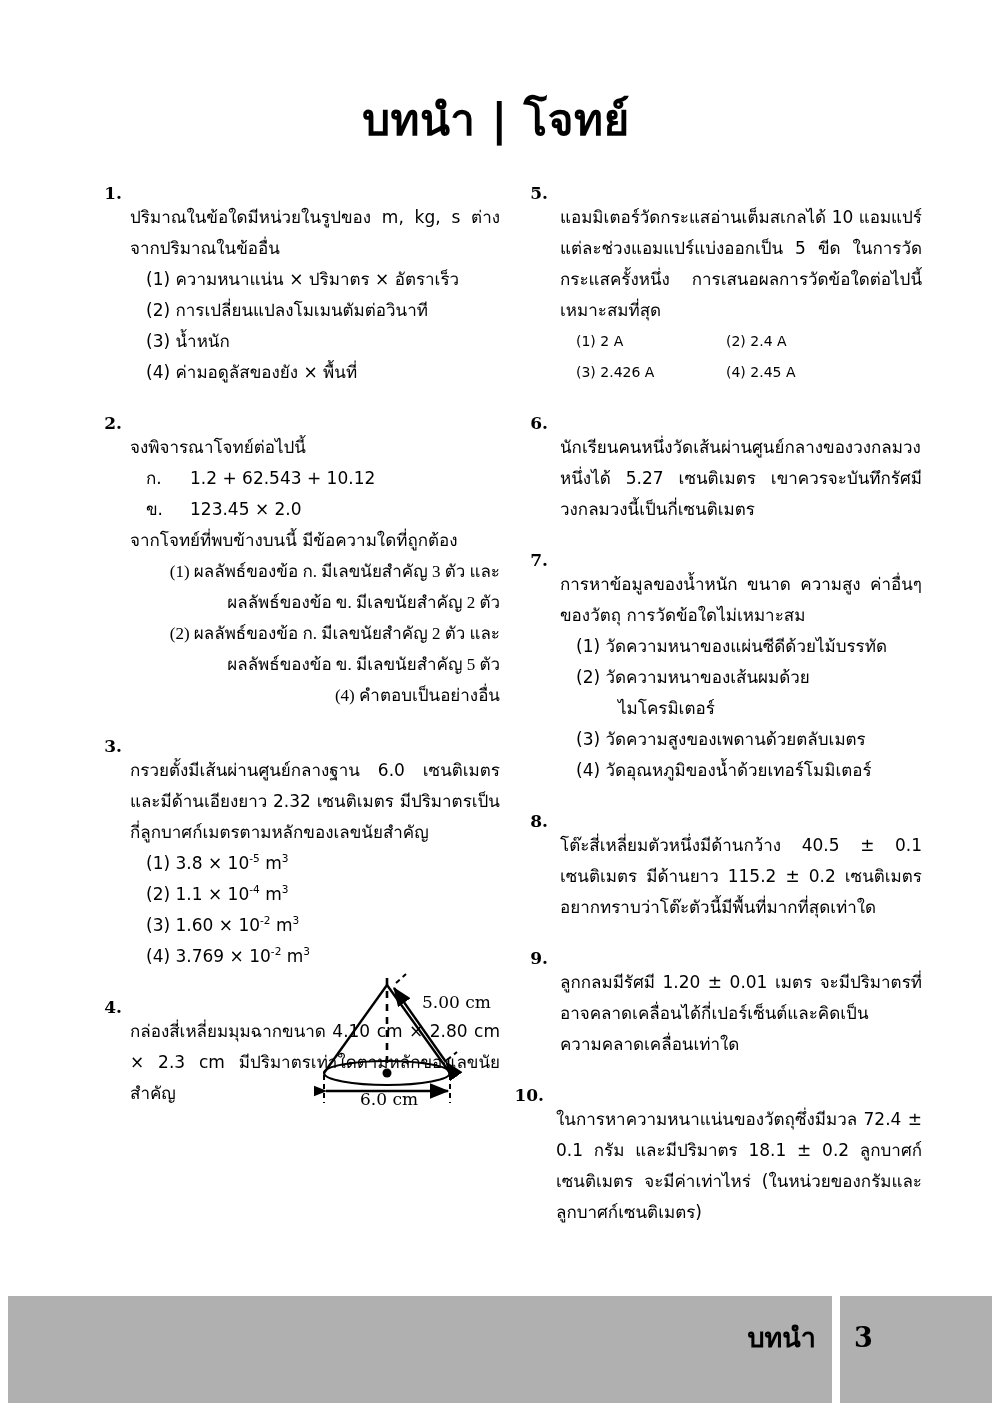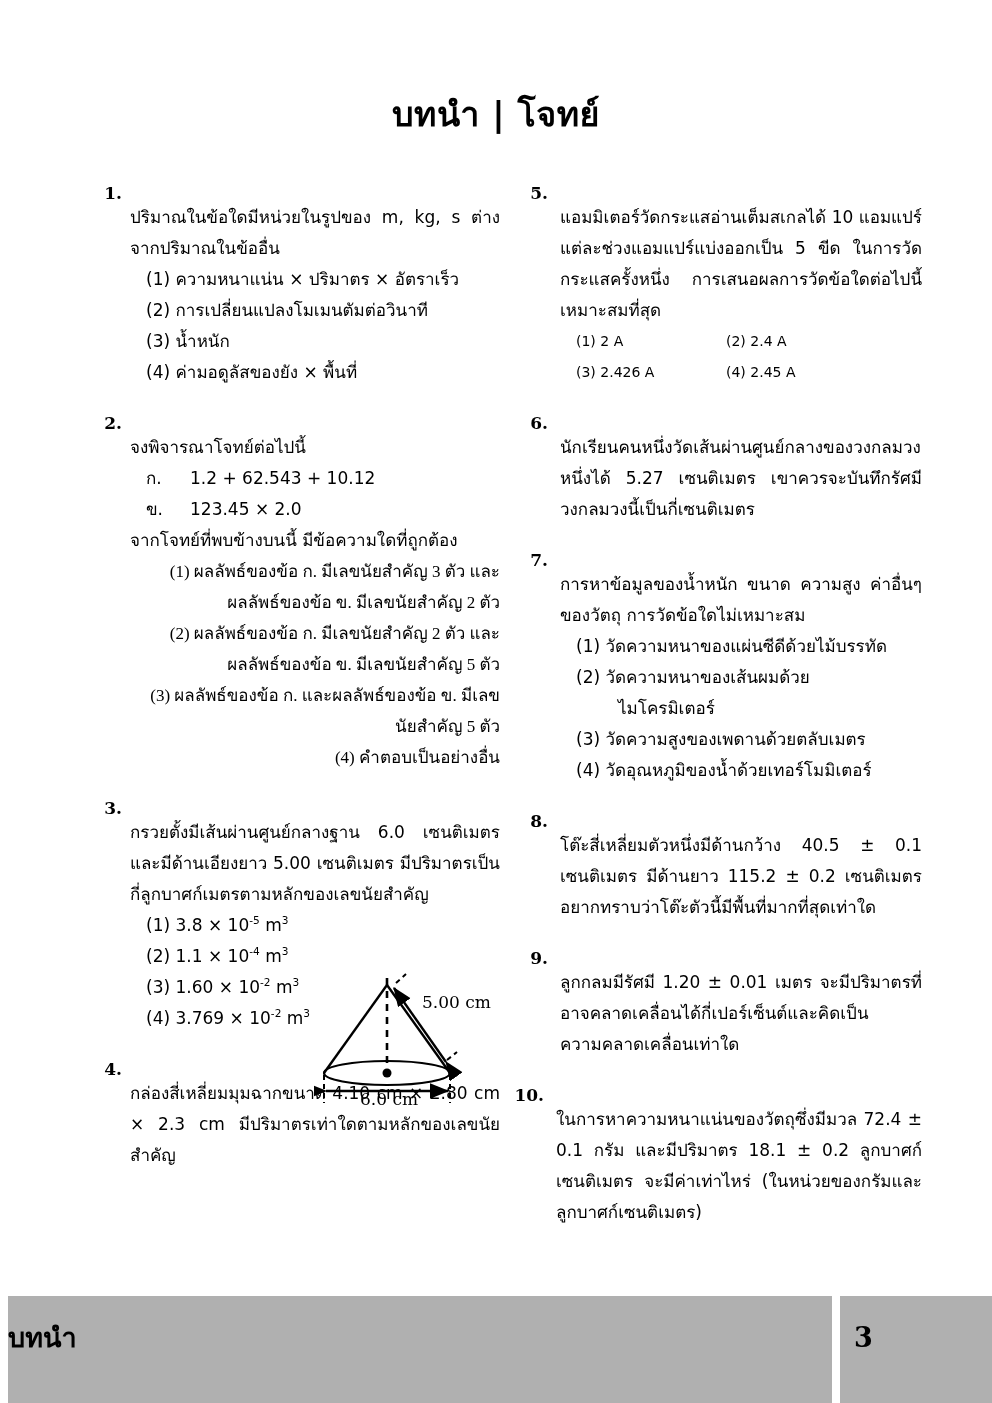"บทนำ | โจทย์" .page-title { font-size: 34px -> 44px }
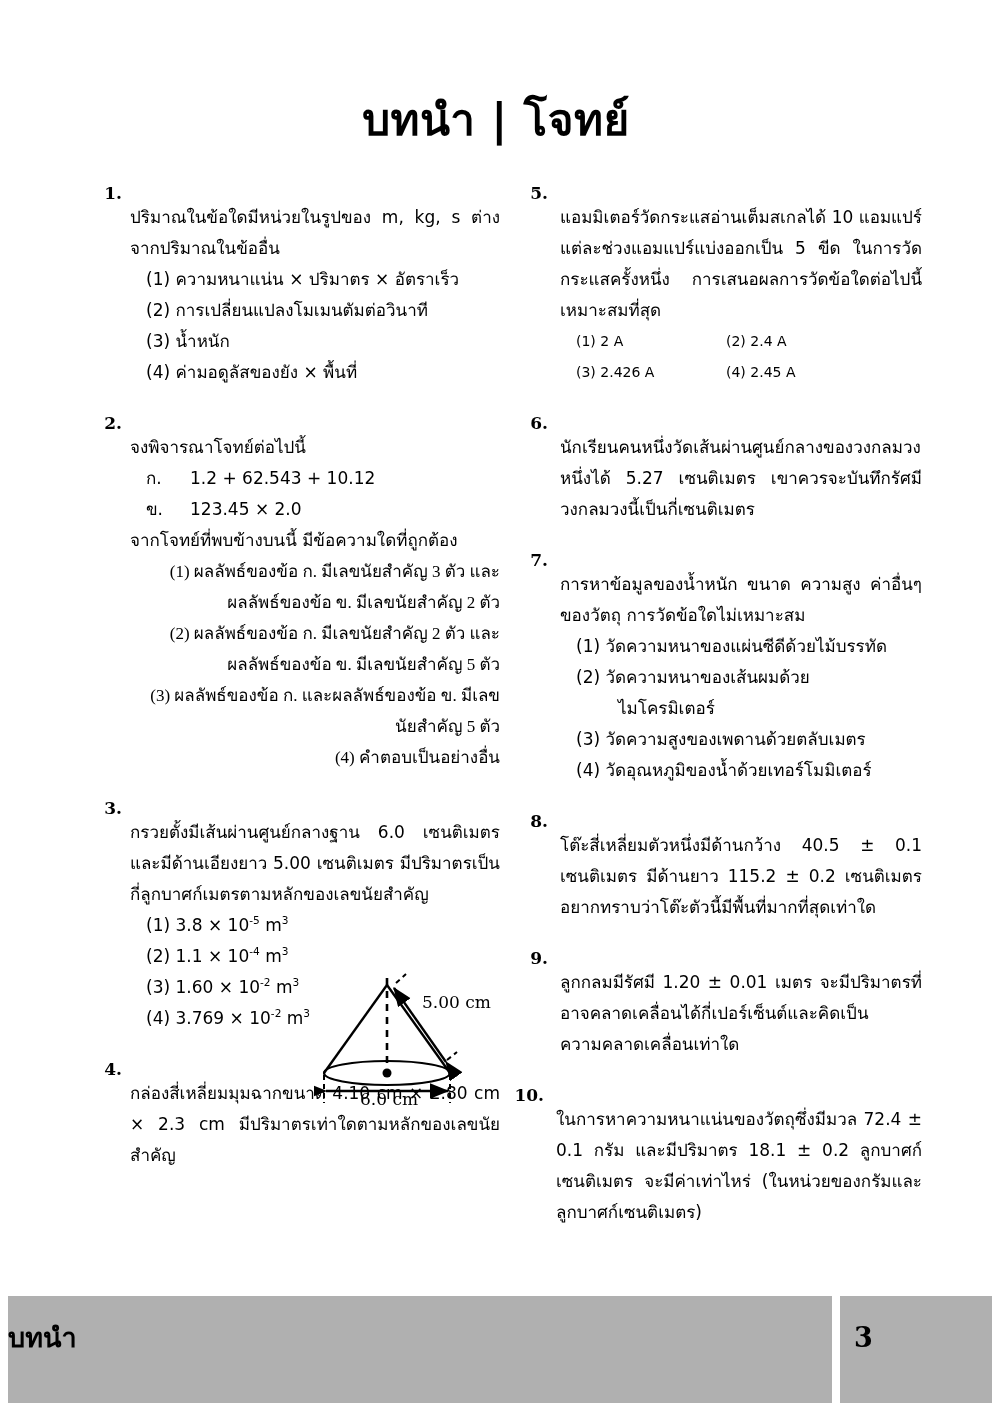"(3) ผลลัพธ์ของข้อ ก. และผลลัพธ์ของข้อ ข." div.q-opt { html: <div>(3) ผลลัพธ์ของข้อ ก. และผลลัพธ์ของข้อ ข. มีเลขนัยสำคัญ 5 ตัว</div> -> none }
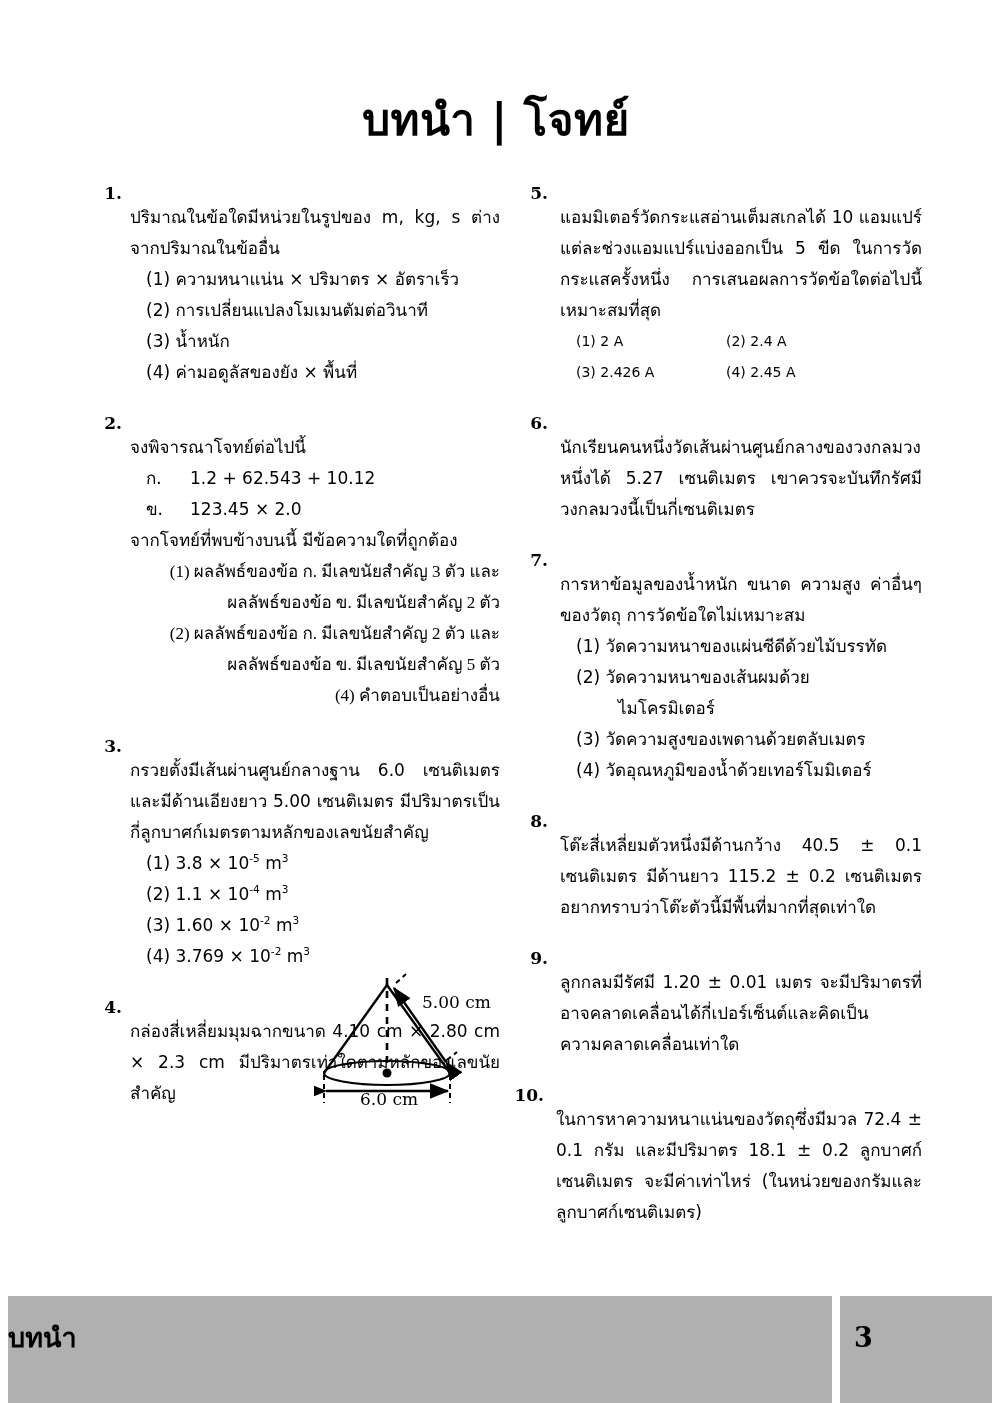"กรวยตั้งมีเส้นผ่านศูนย์กลางฐาน 6.0" div.q-stem { text: 5.00 -> 2.32 }
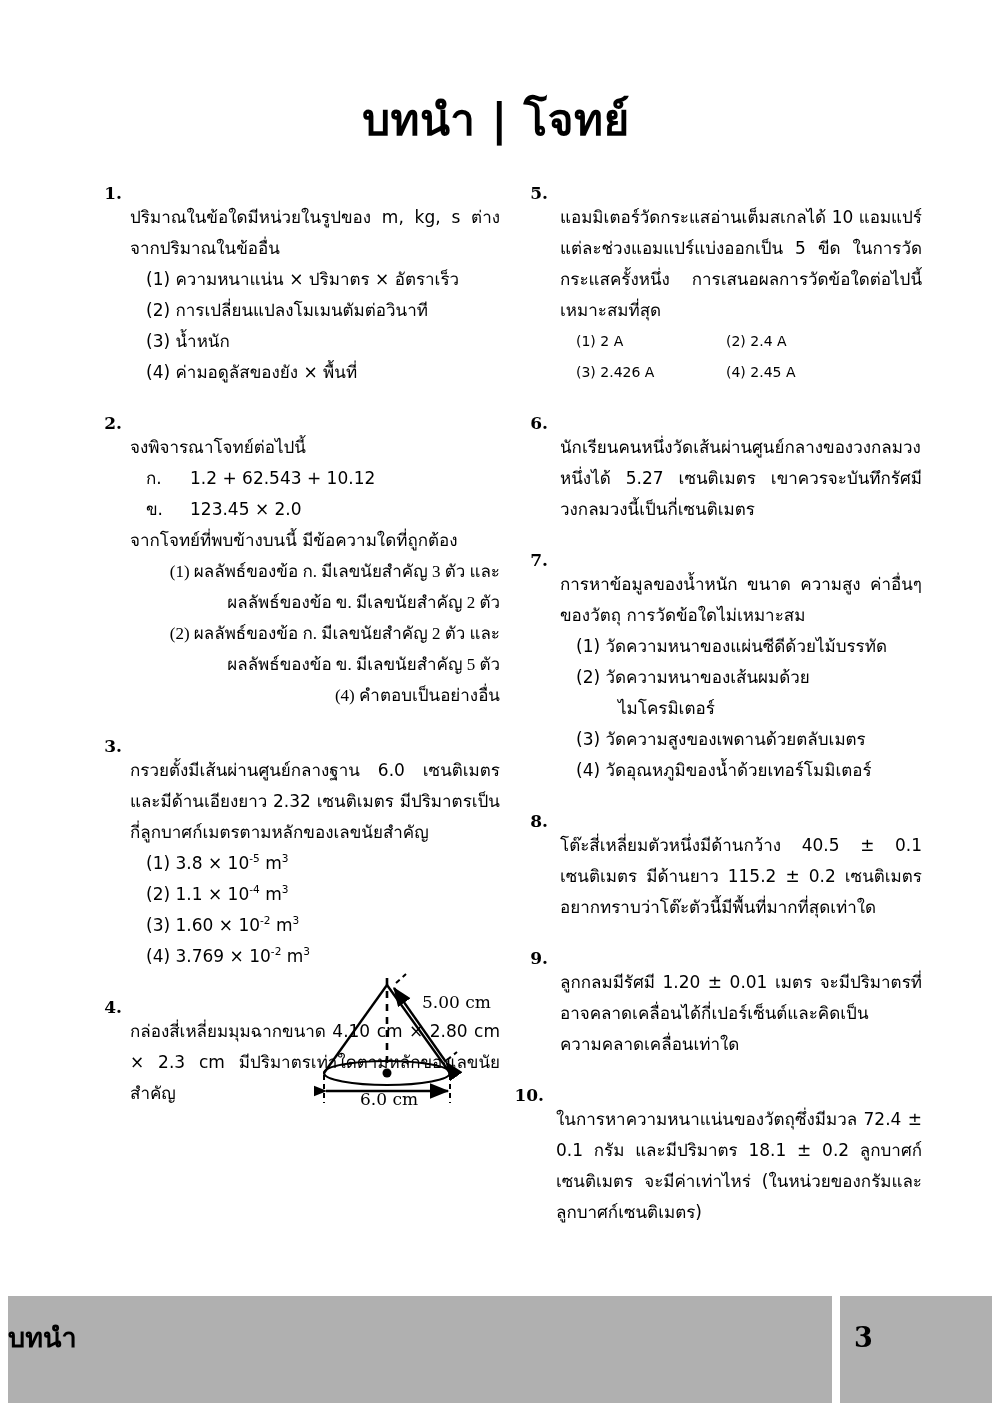"บทนำ" .footer-bar { justify-content: flex-start -> flex-end }
